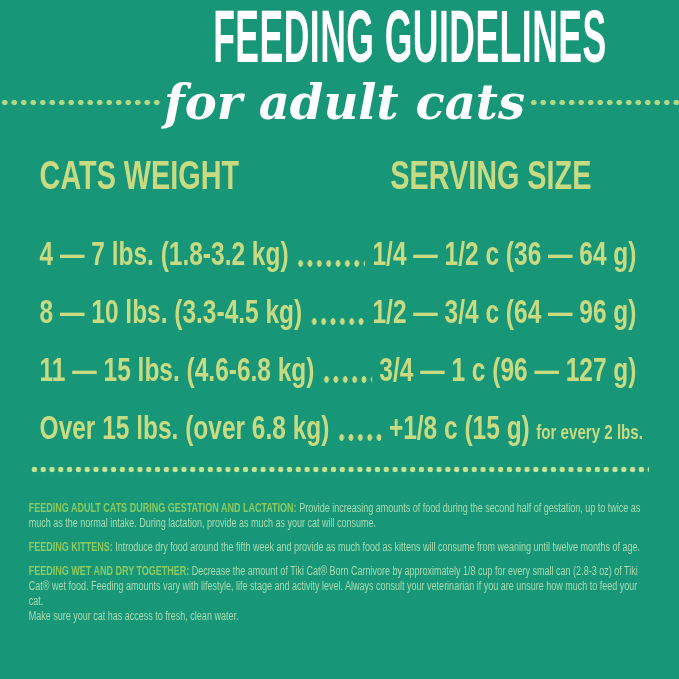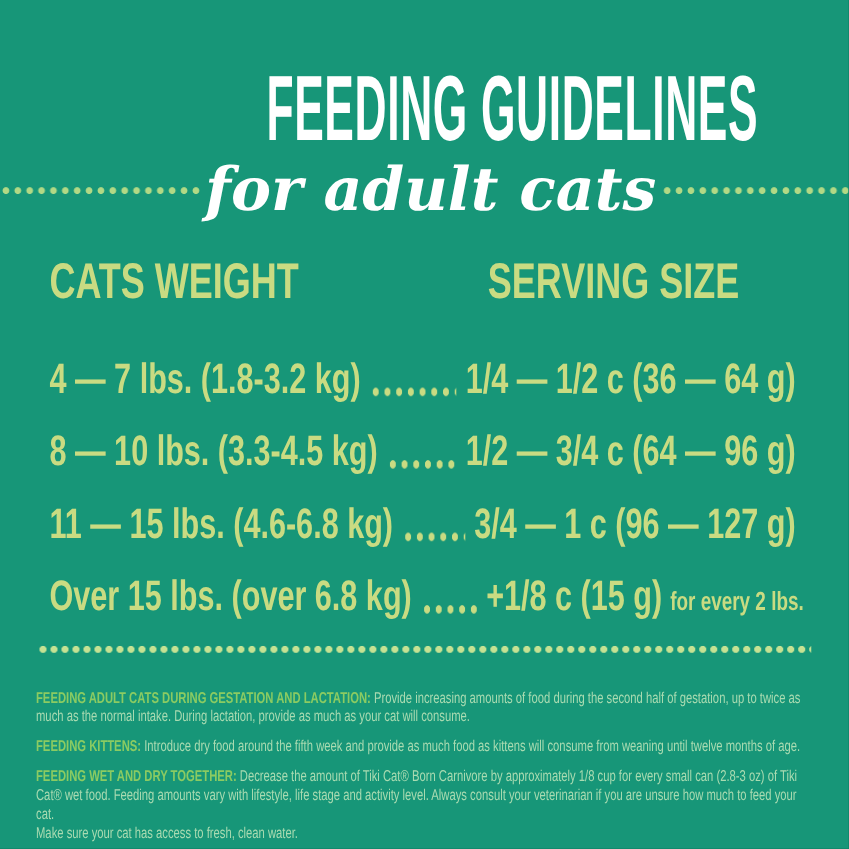"FEEDING GUIDELINES" .title-wrap { padding-top: 50px -> none }
